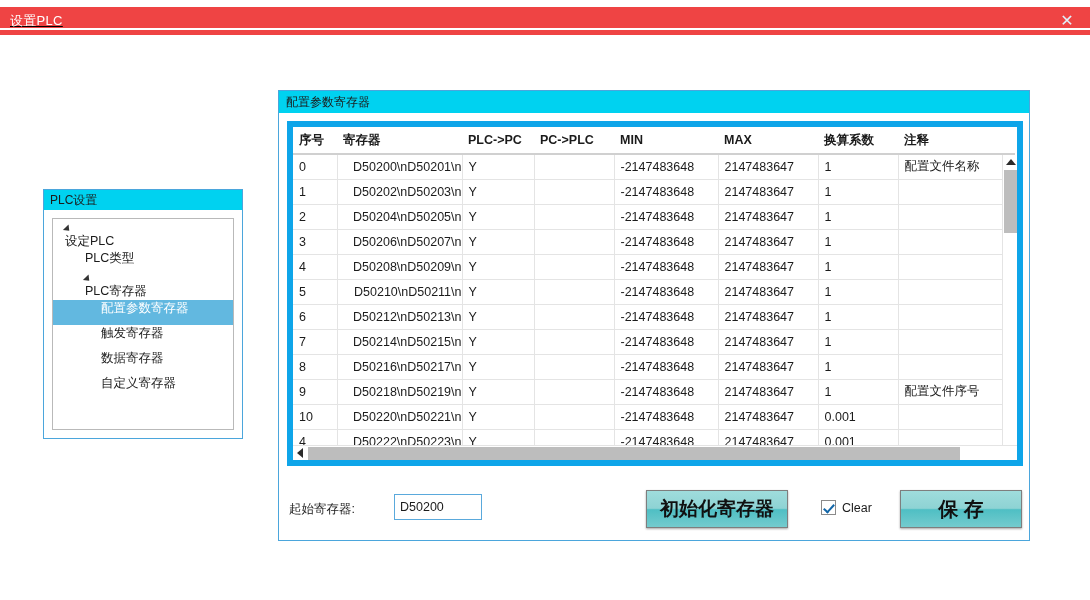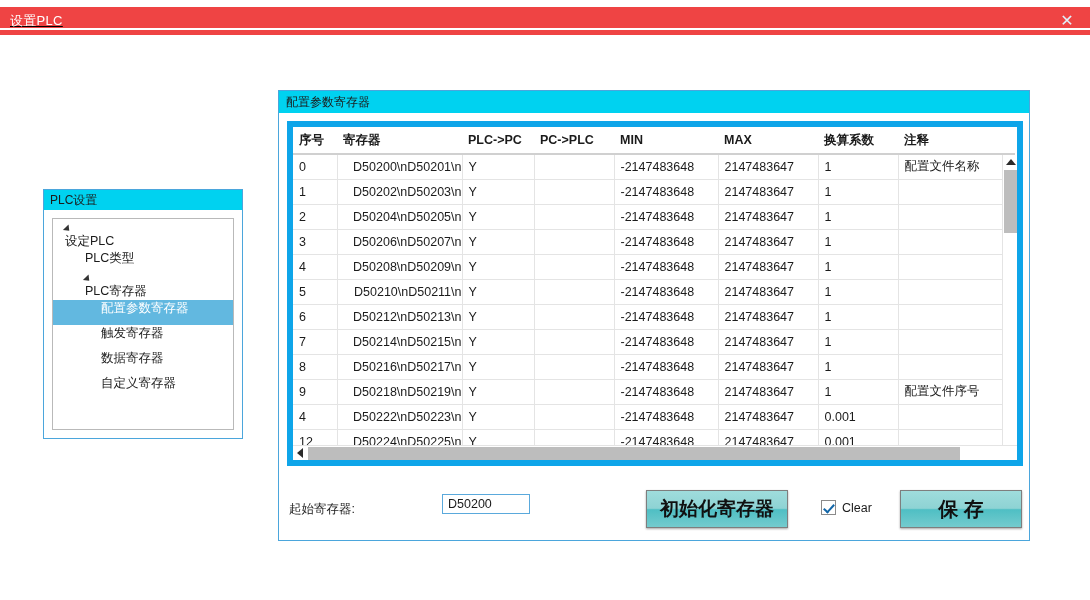"10" tr { html: none -> <tr> <td>10</td> <td>D50220\nD50221\n</td> <td>Y</td> <td></td> <td>-2147483648</td> <td>2147483647</td> <td>0.001</td> <td></td> </tr> }
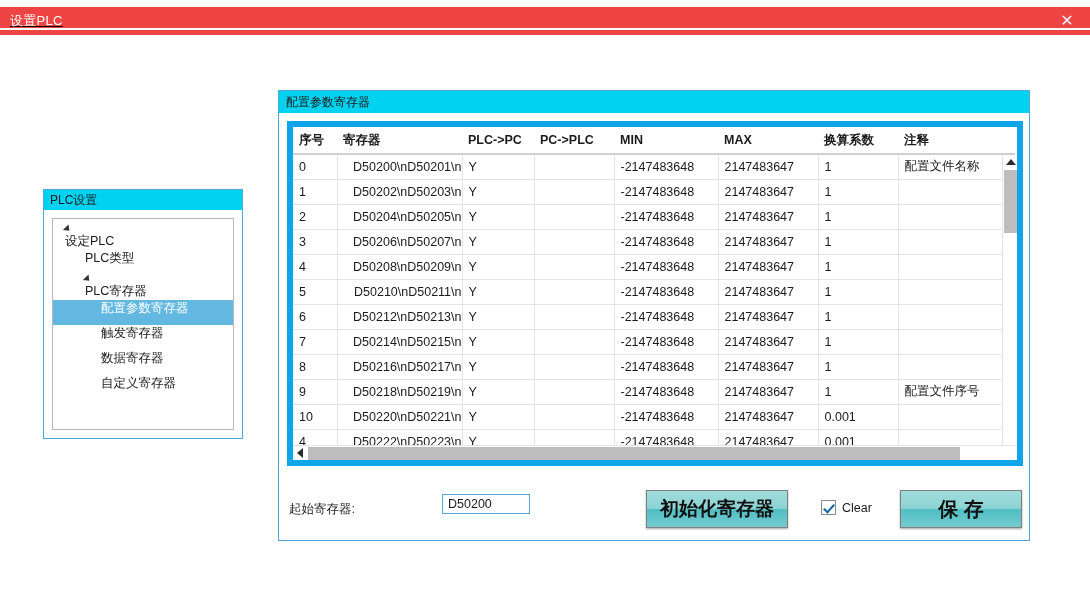"D50200" .start-input { height: 20px -> 26px; margin-left: 48px -> none }
